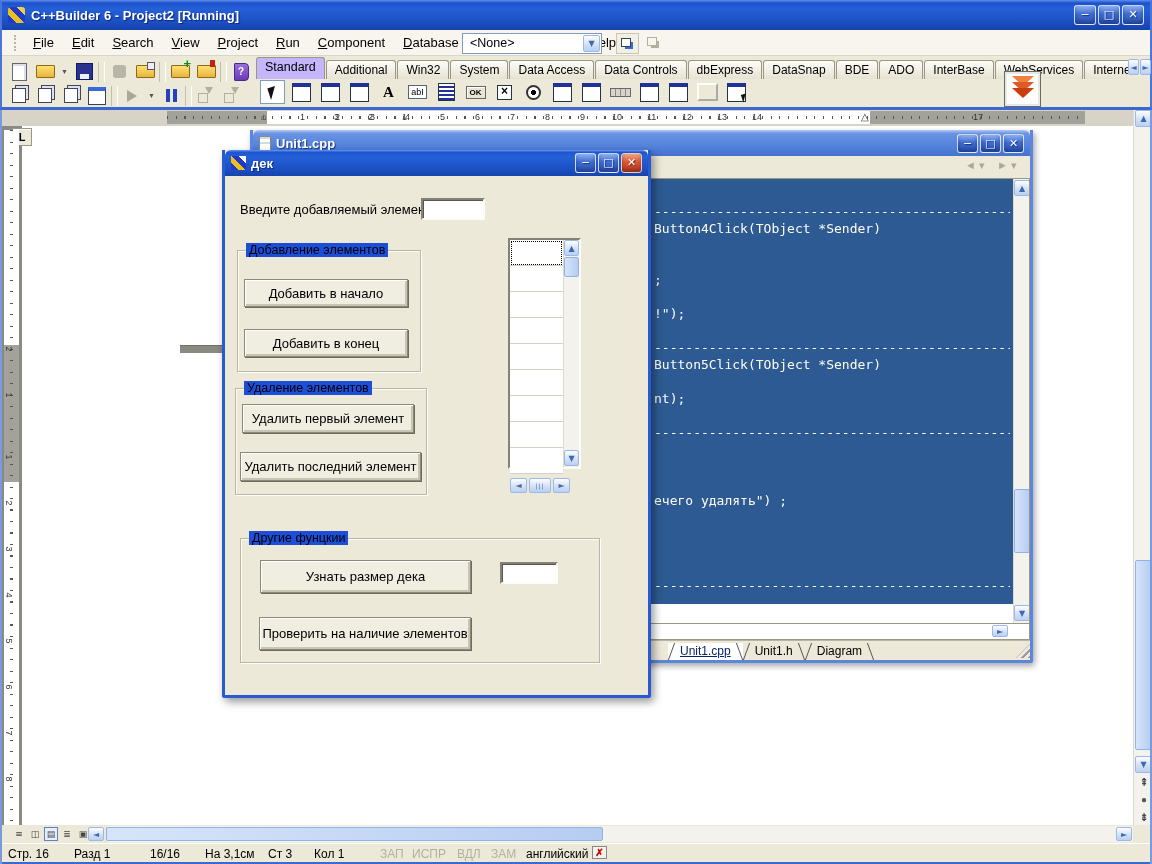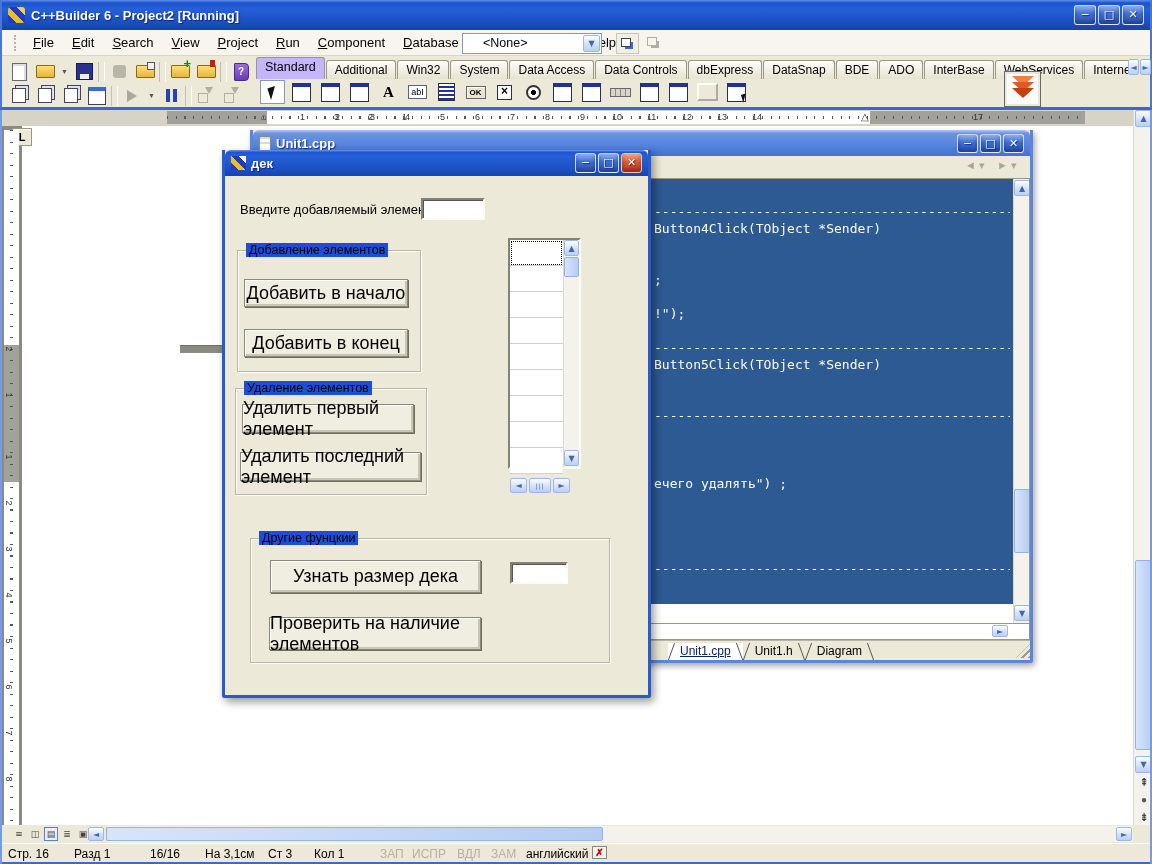"<None>" span.abs { padding-left: 20px -> 7px }
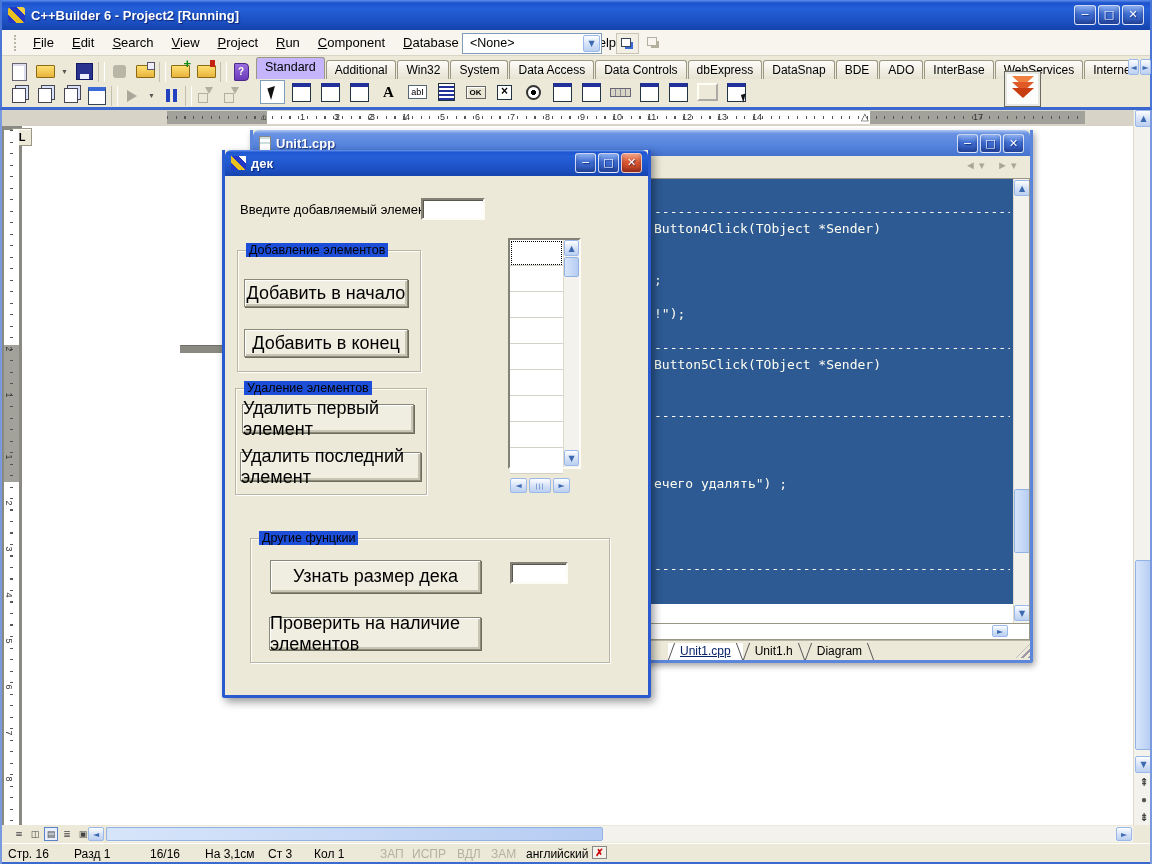"Добавить в начало" .btn3d { font-size: 18px -> 13px }
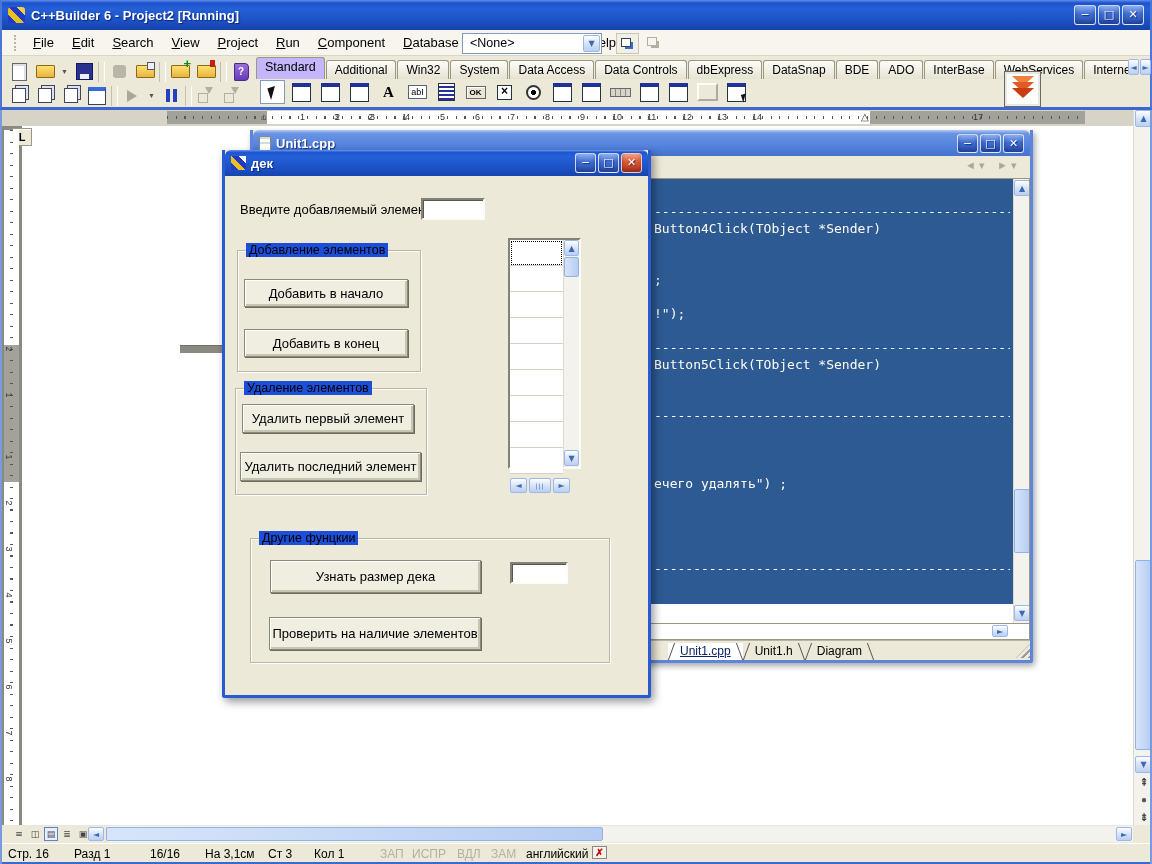"nt);" div.cline { html: none -> <div>nt);</div> }
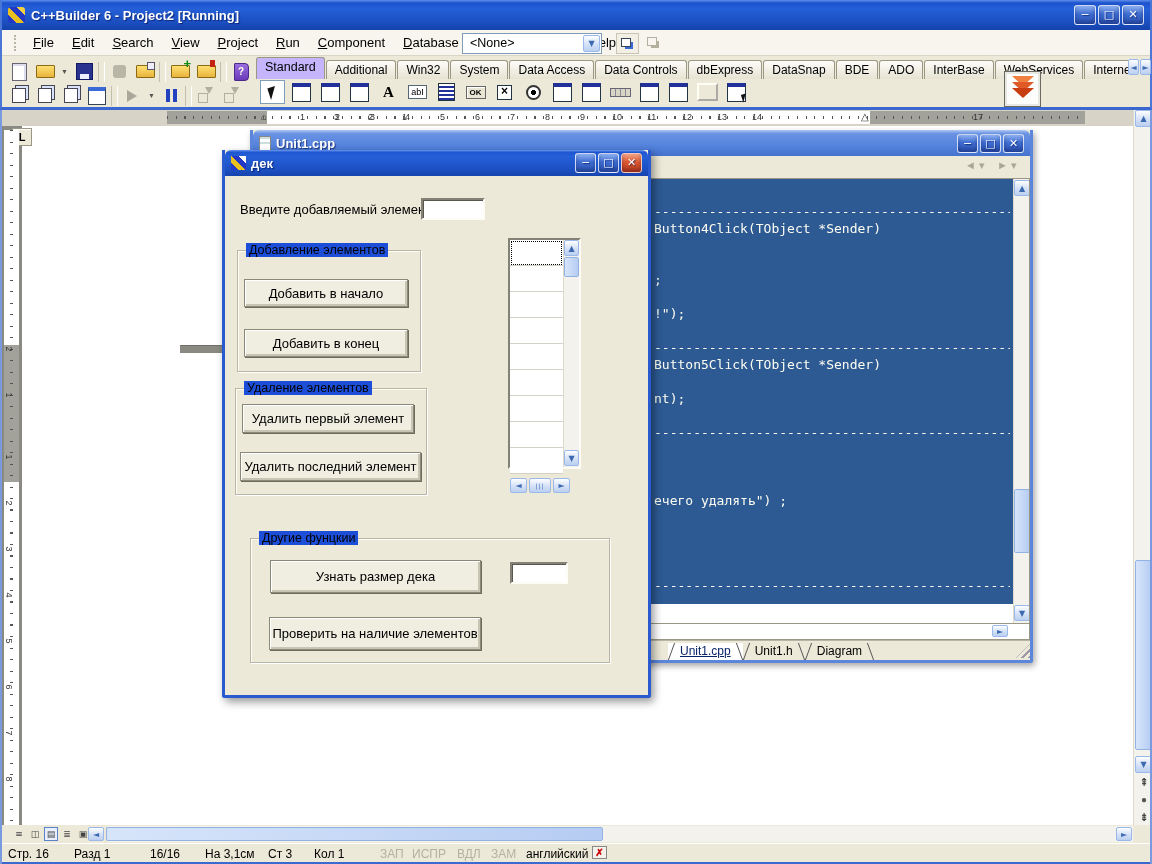"Другие фунцкии" div.grp { left: 25px -> 15px }
